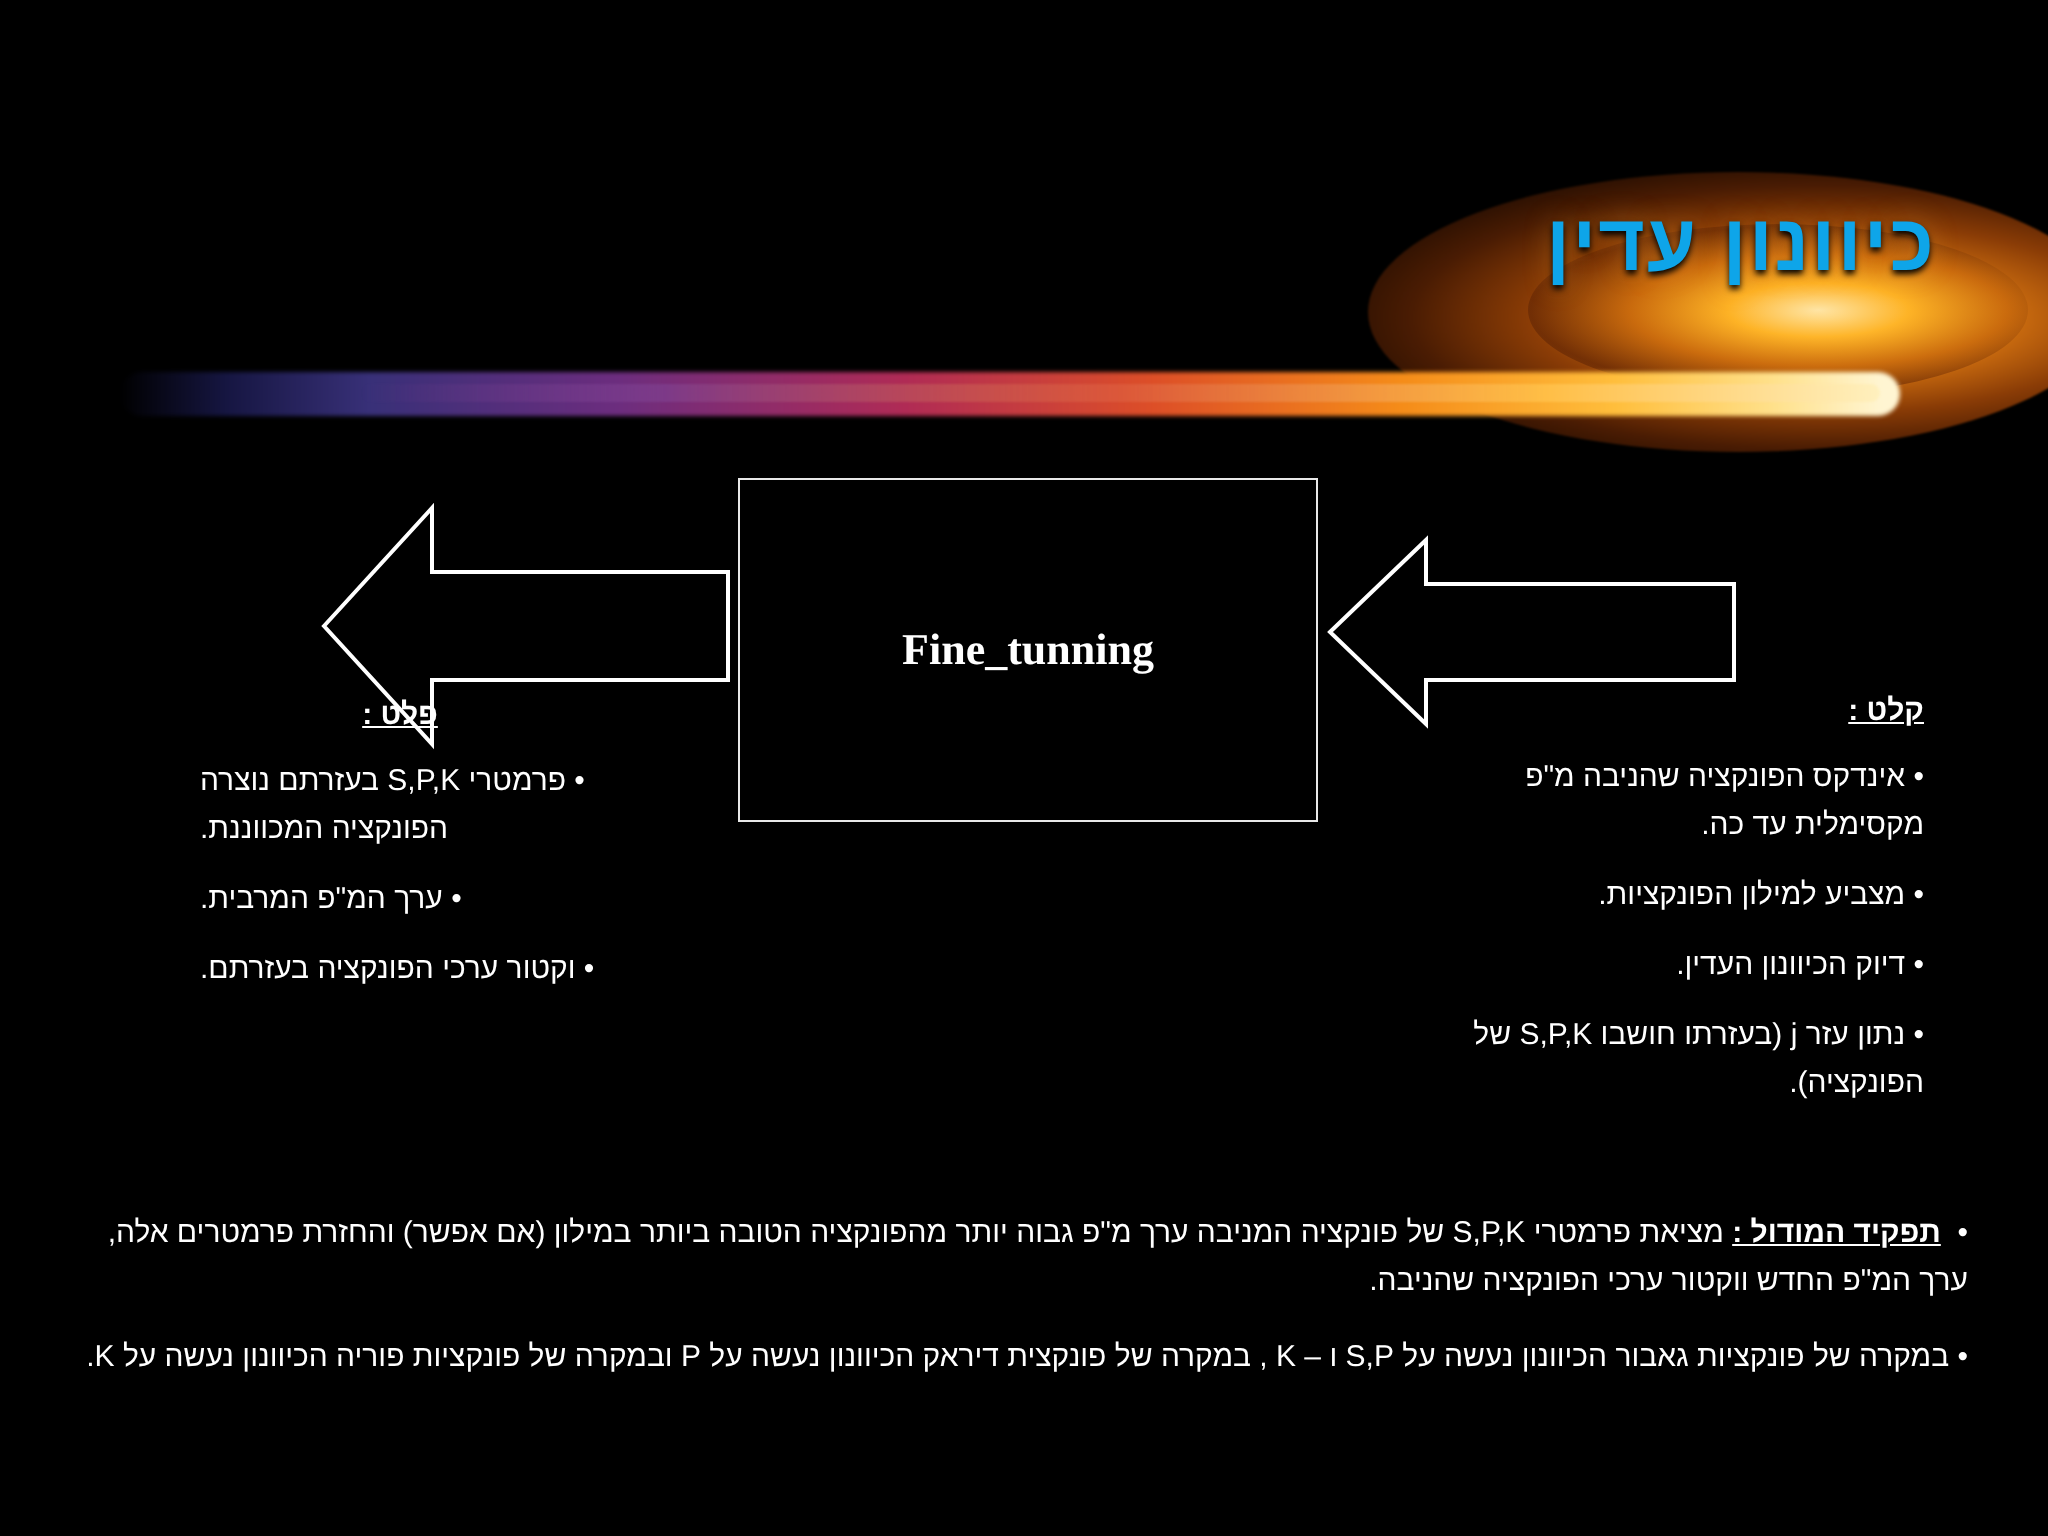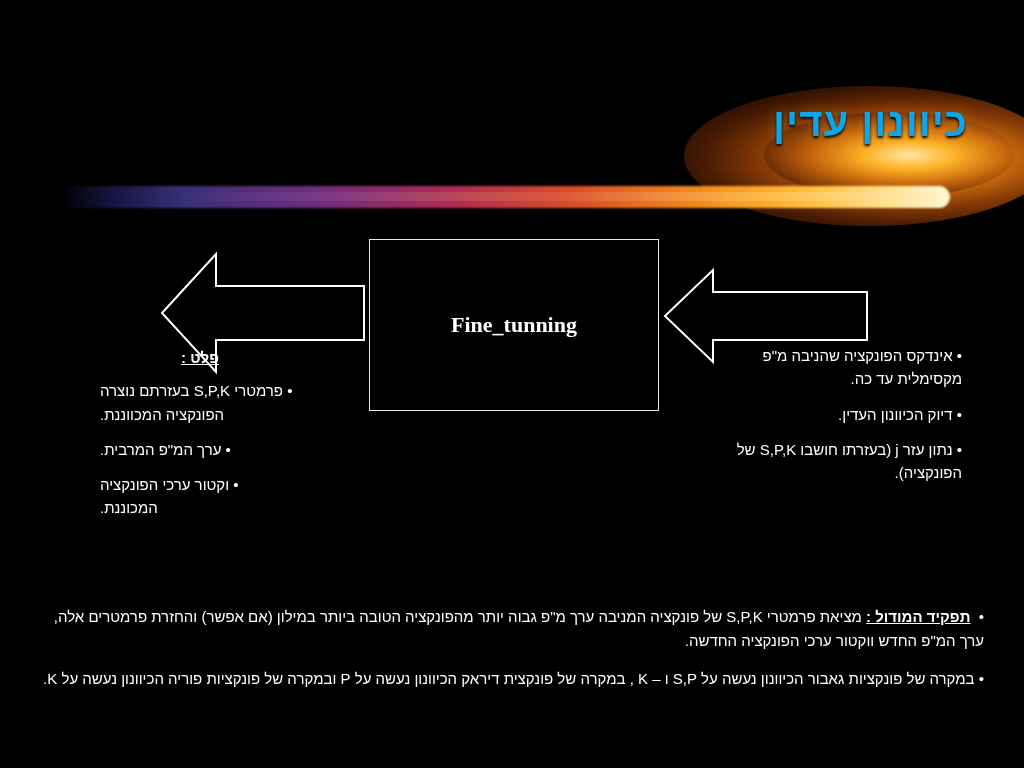"קלט :" div.head { html: none -> <div>קלט :</div> }
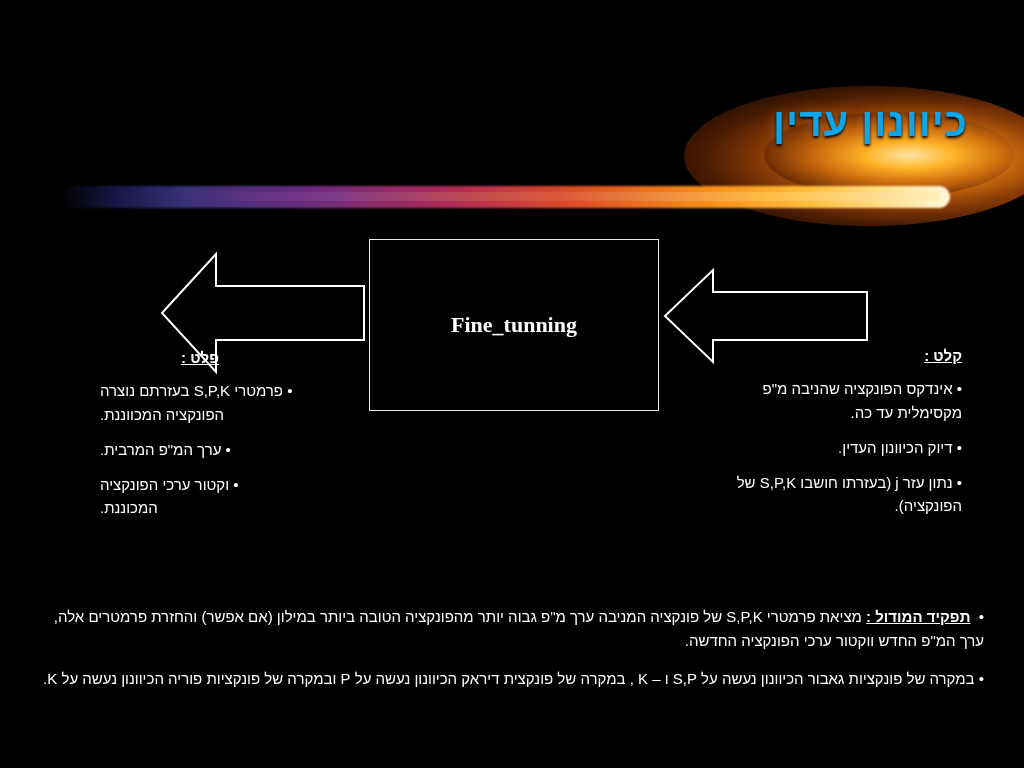"מצביע למילון הפונקציות." p.bul { html: none -> <p>מצביע למילון הפונקציות.</p> }
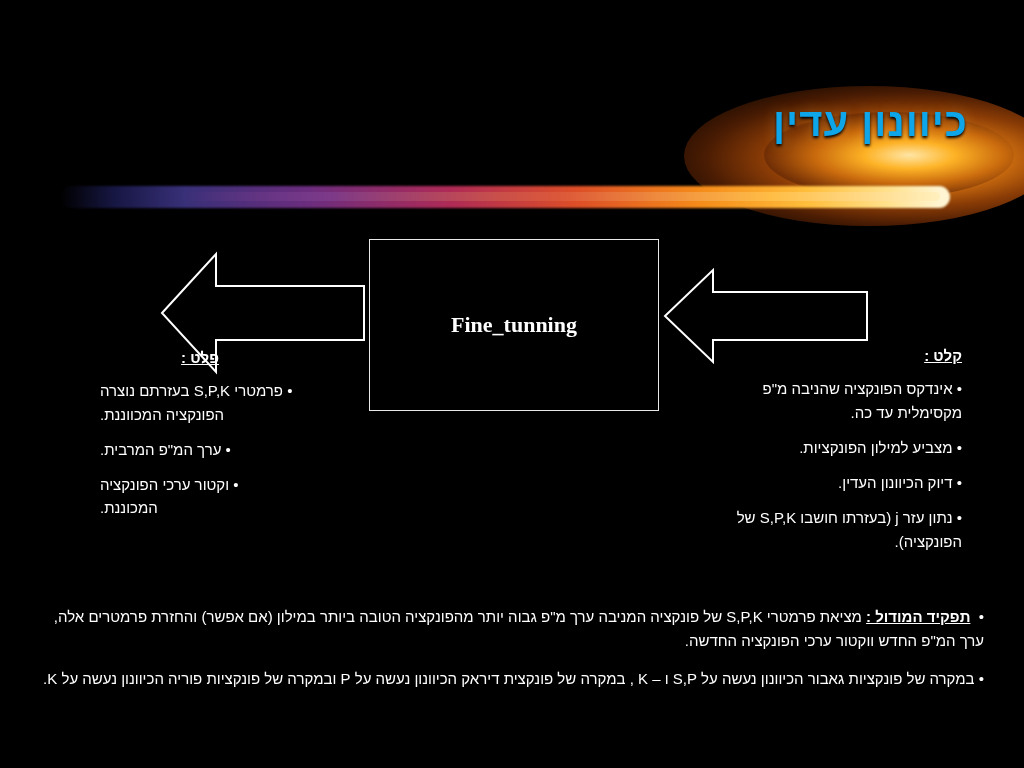"וקטור ערכי הפונקציה המכוננת." p.bul { text: המכוננת -> בעזרתם }
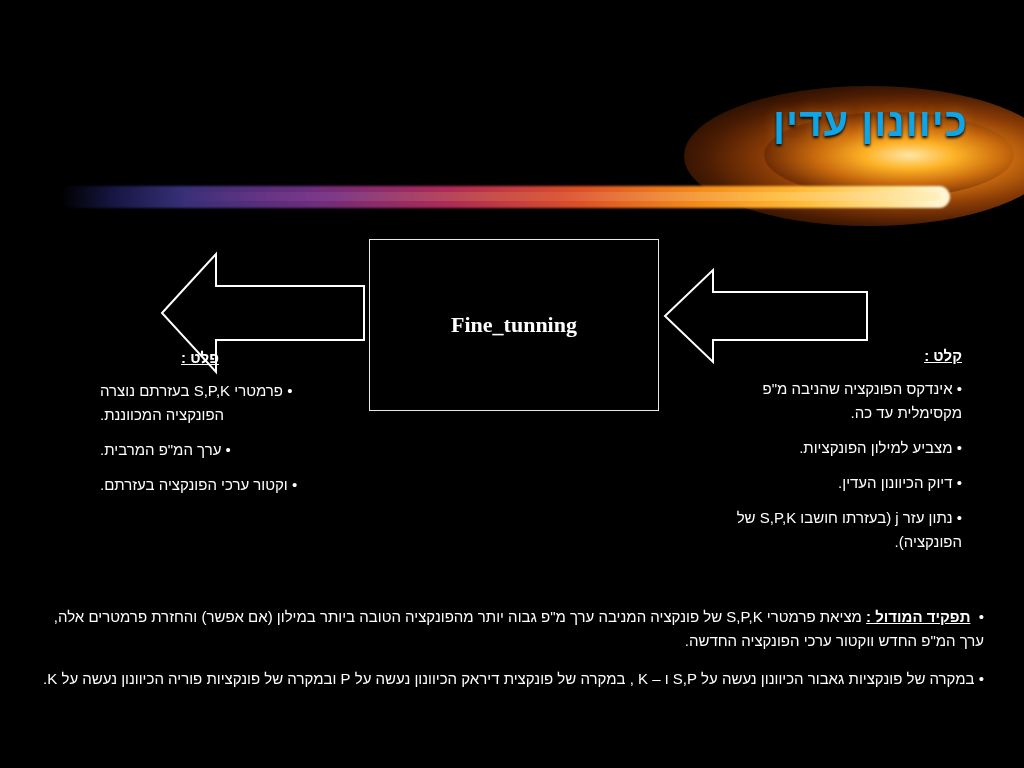"מציאת פרמטרי S,P,K של פונקציה" span { text: החדשה -> שהניבה }
